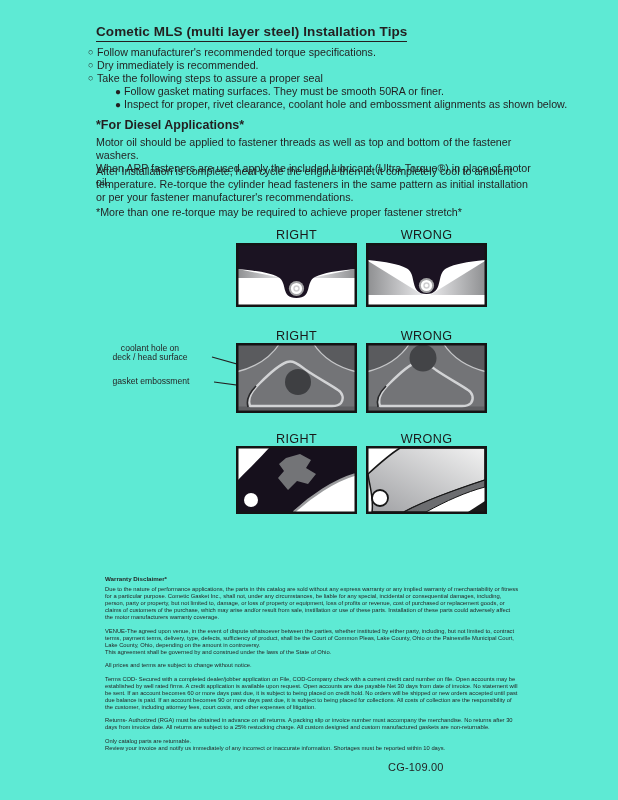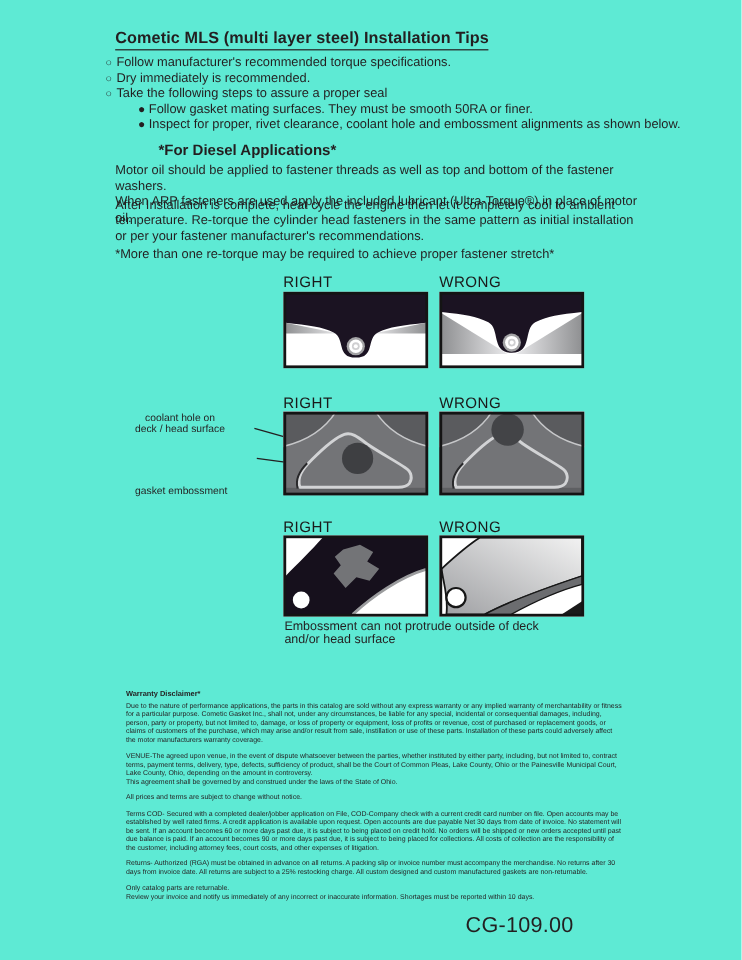"*For Diesel Applications*" .sec-head { margin-left: 36px -> none }
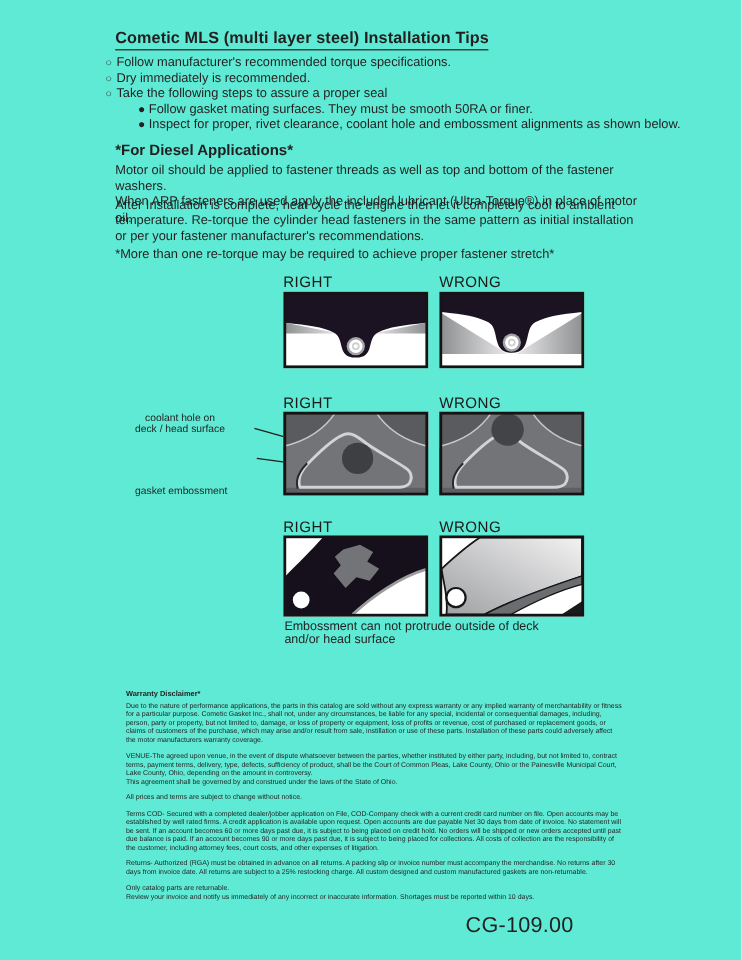"RIGHT" .dlabel { text-align: left -> center }
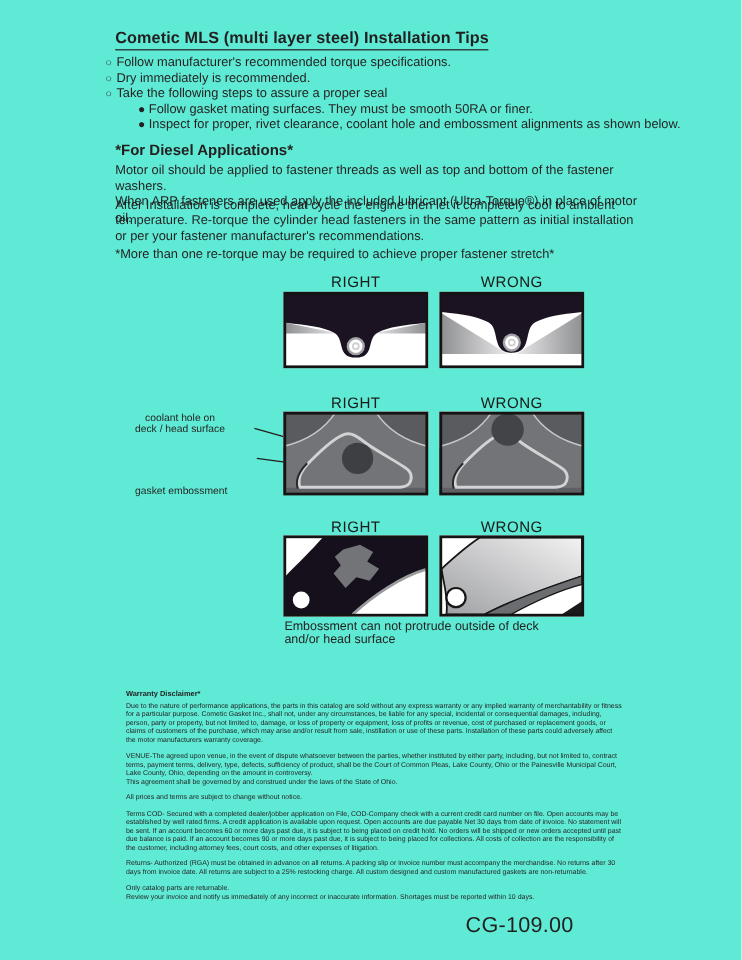"gasket embossment" div.abs { margin-top: 28px -> none }
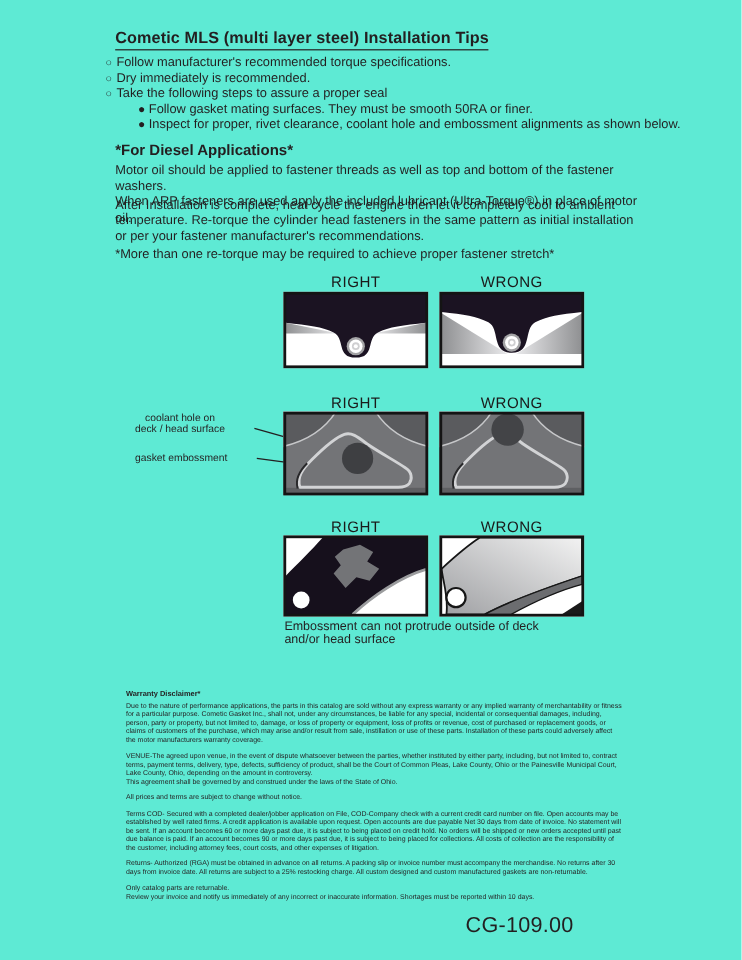"Embossment can not protrude outside" div.abs { html: <div>Embossment can not protrude outside of deck and/or head surface</div> -> none }
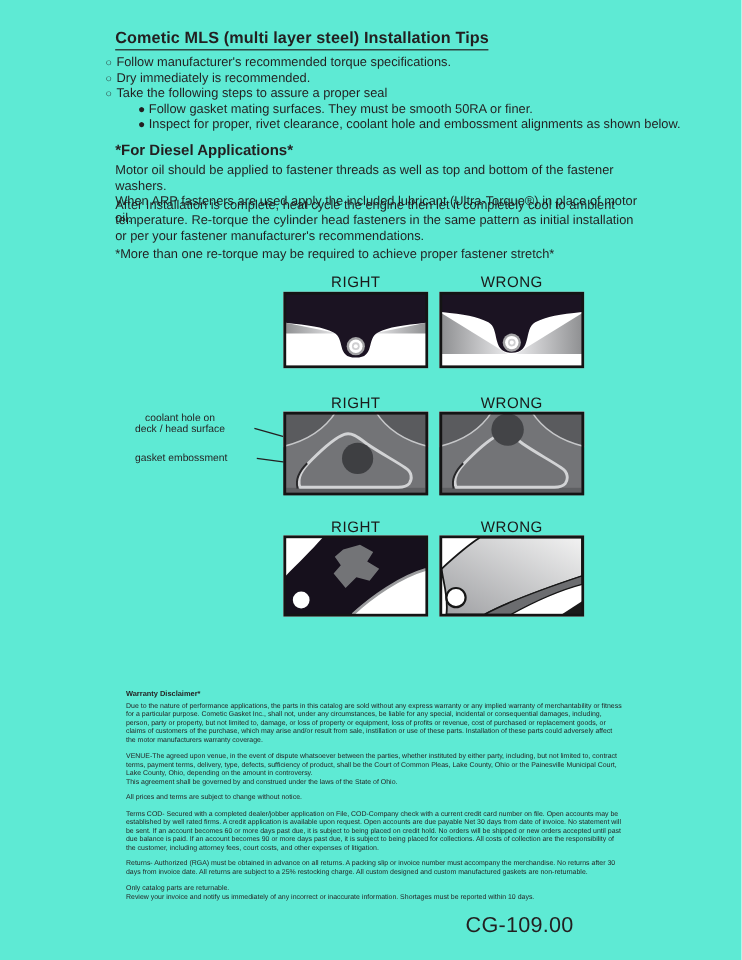"CG-109.00" .pagenum { font-size: 18px -> 11px }
